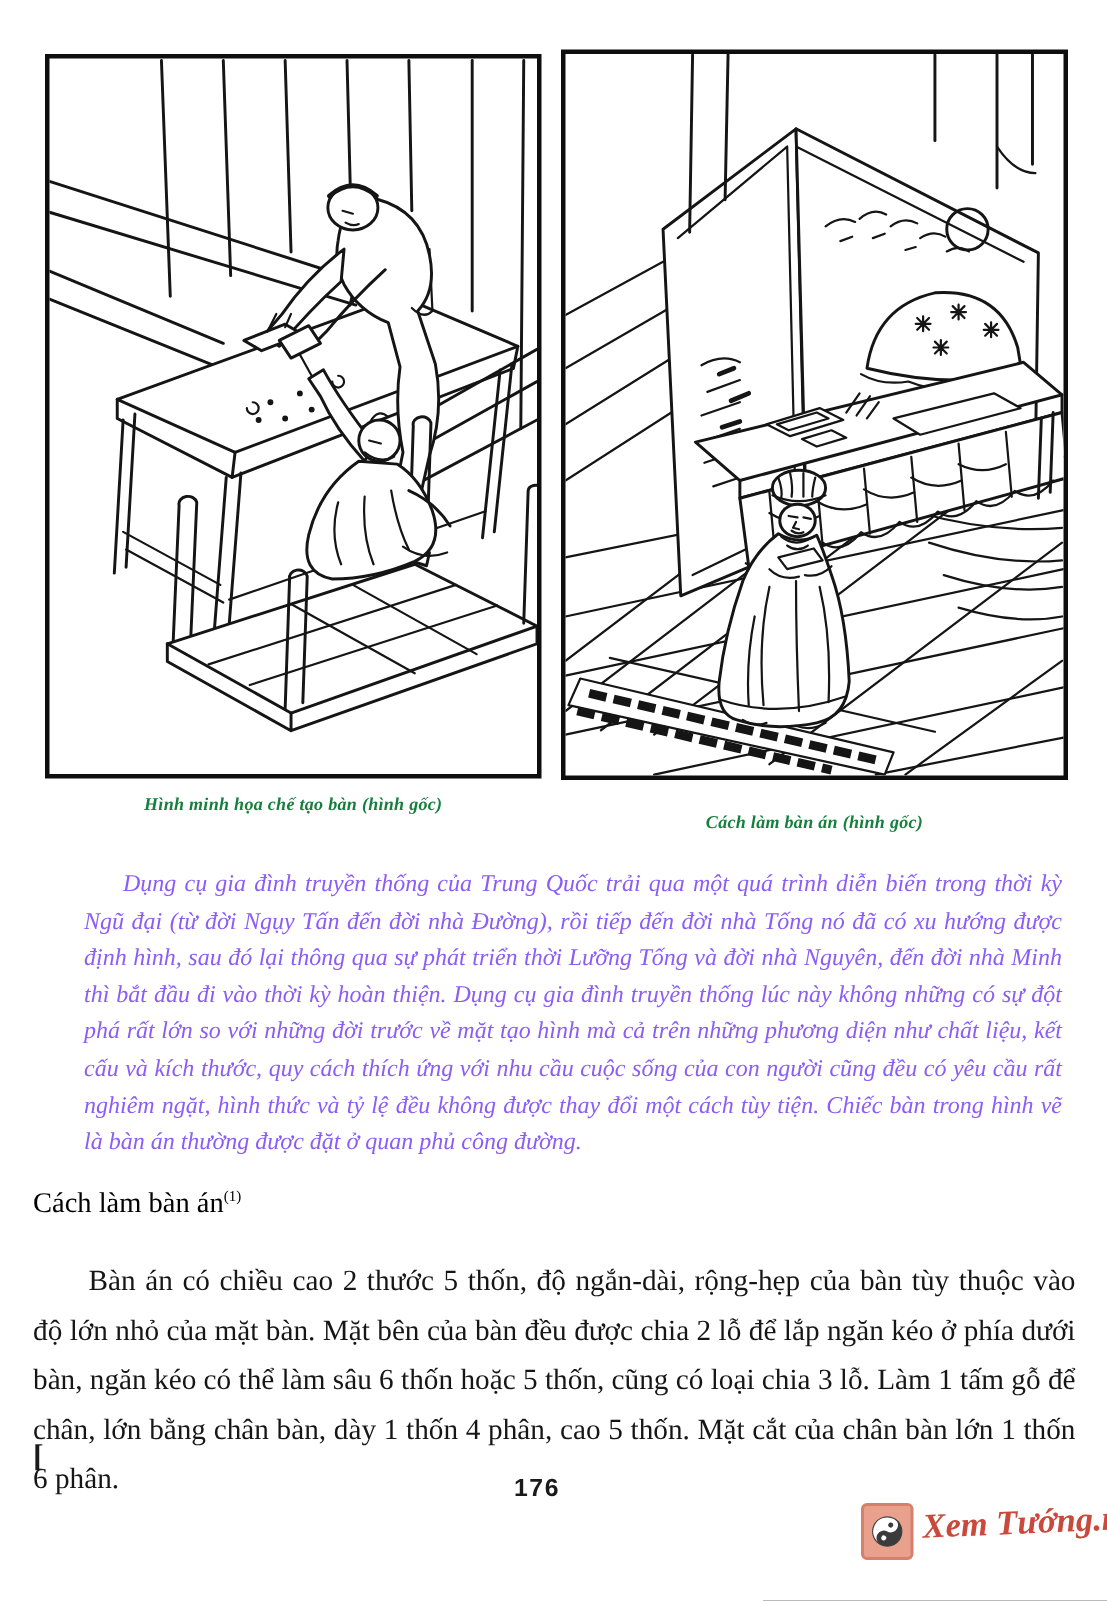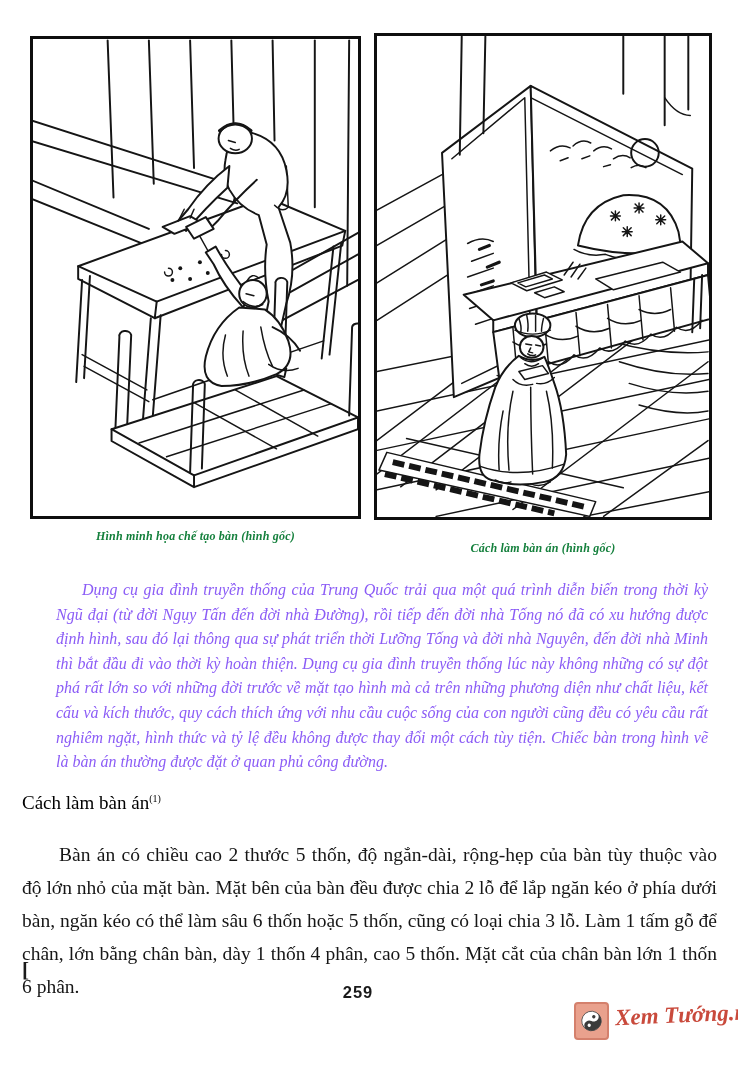"259" div.page-number { text: 259 -> 176 }
